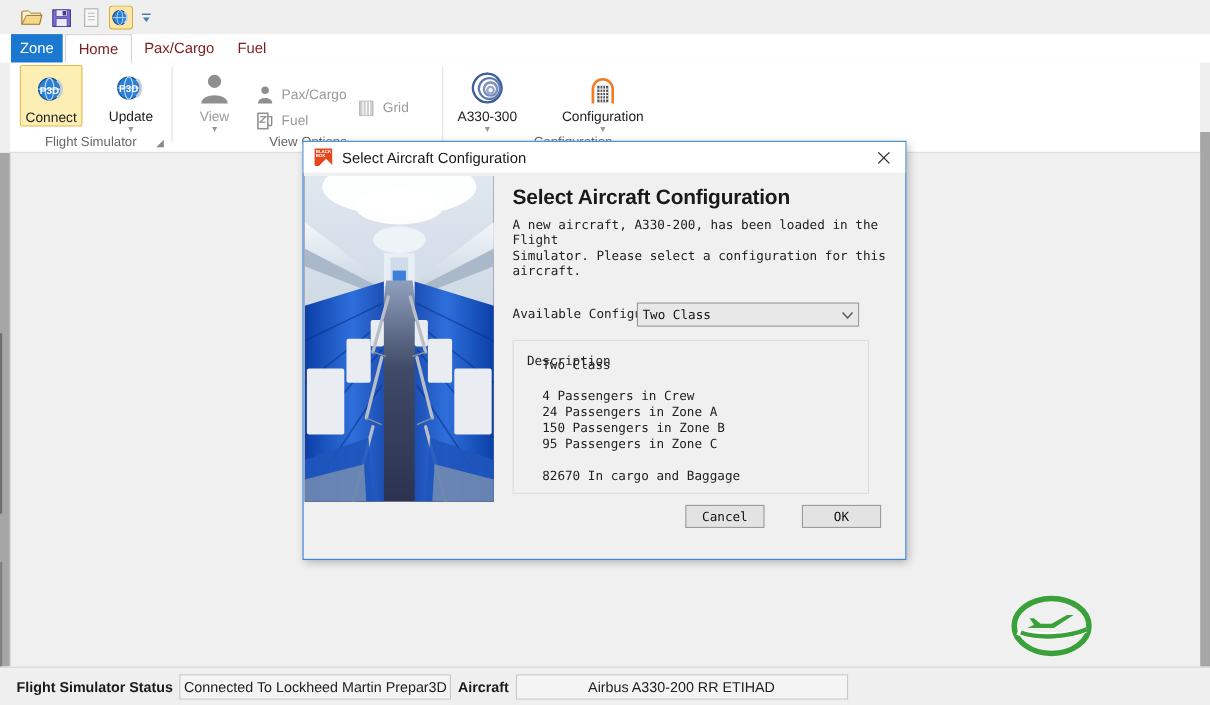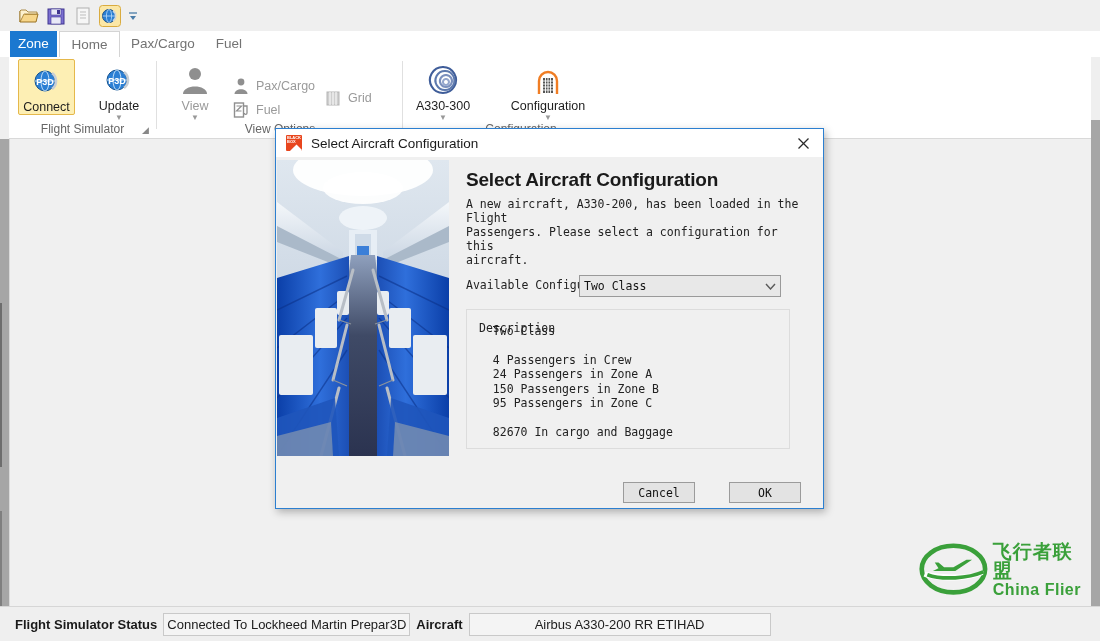"Home" .tab { color: #737373 -> #7f1d1d }
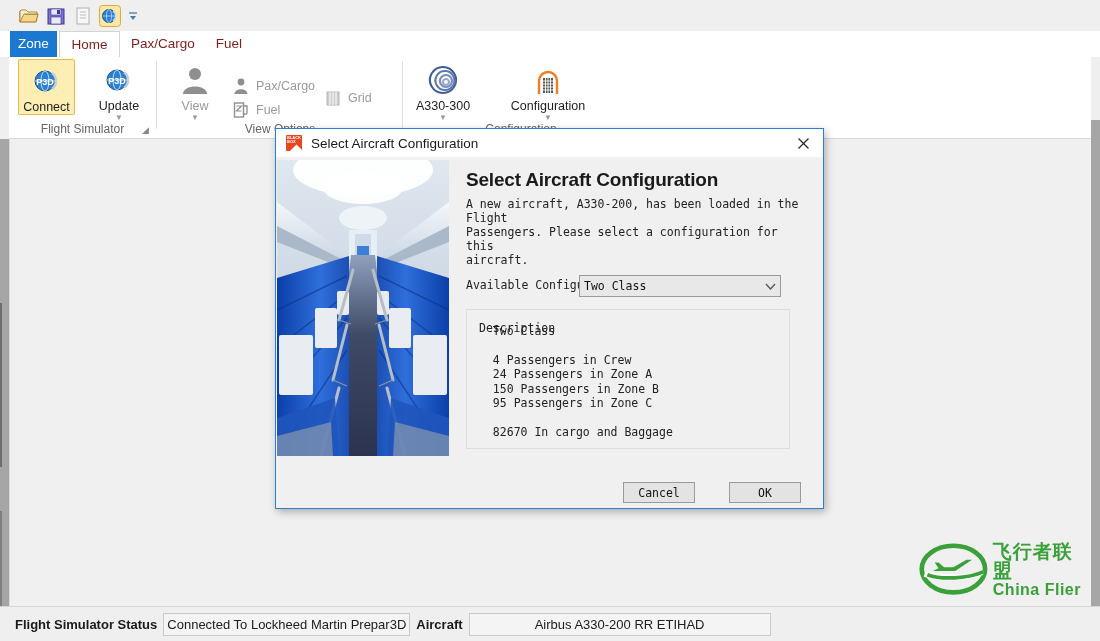"A new aircraft, A330-200, has" div.dlg-desc { text: Passengers -> Simulator }
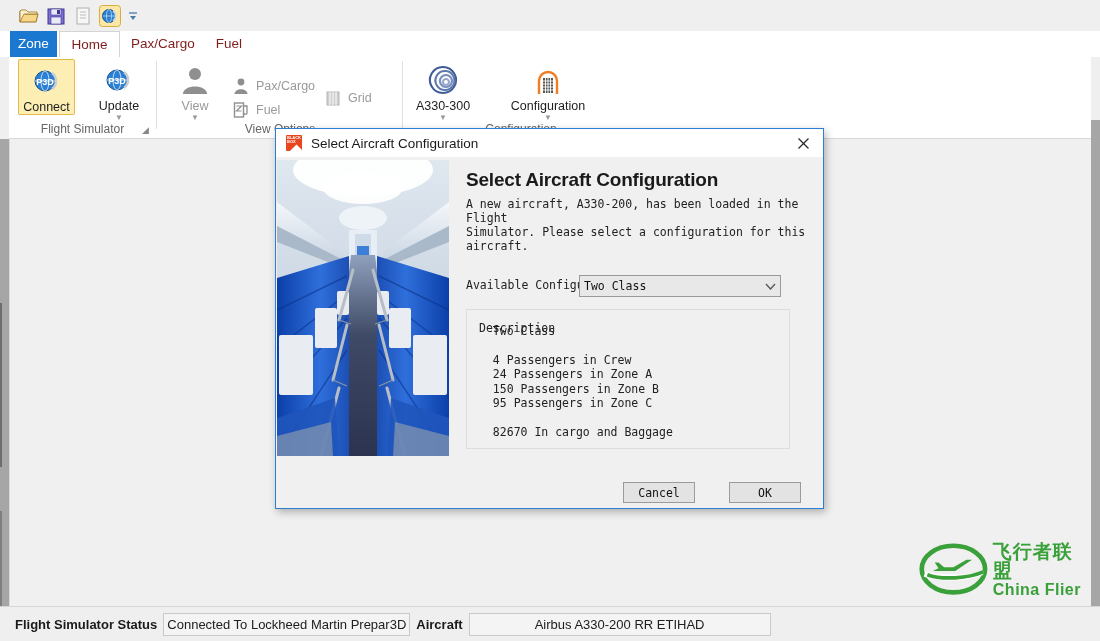"Cancel" .dlg-buttons { bottom: 7px -> 30px }
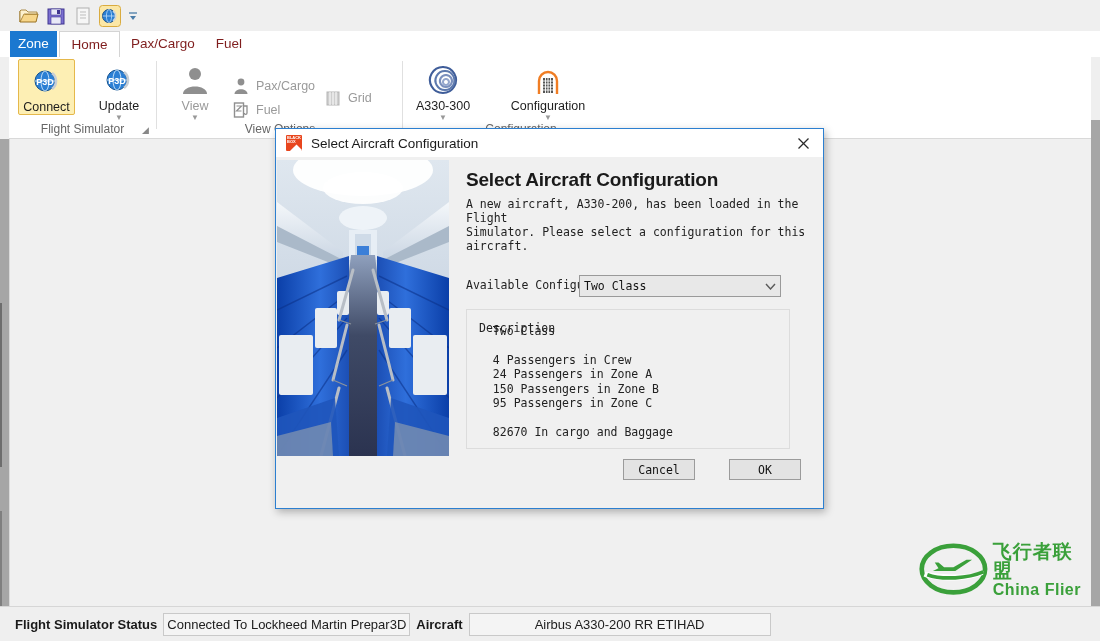"飞行者联盟" div.wm-text { html: <div> <div>飞行者联盟</div> <div>China Flier</div> </div> -> none }
